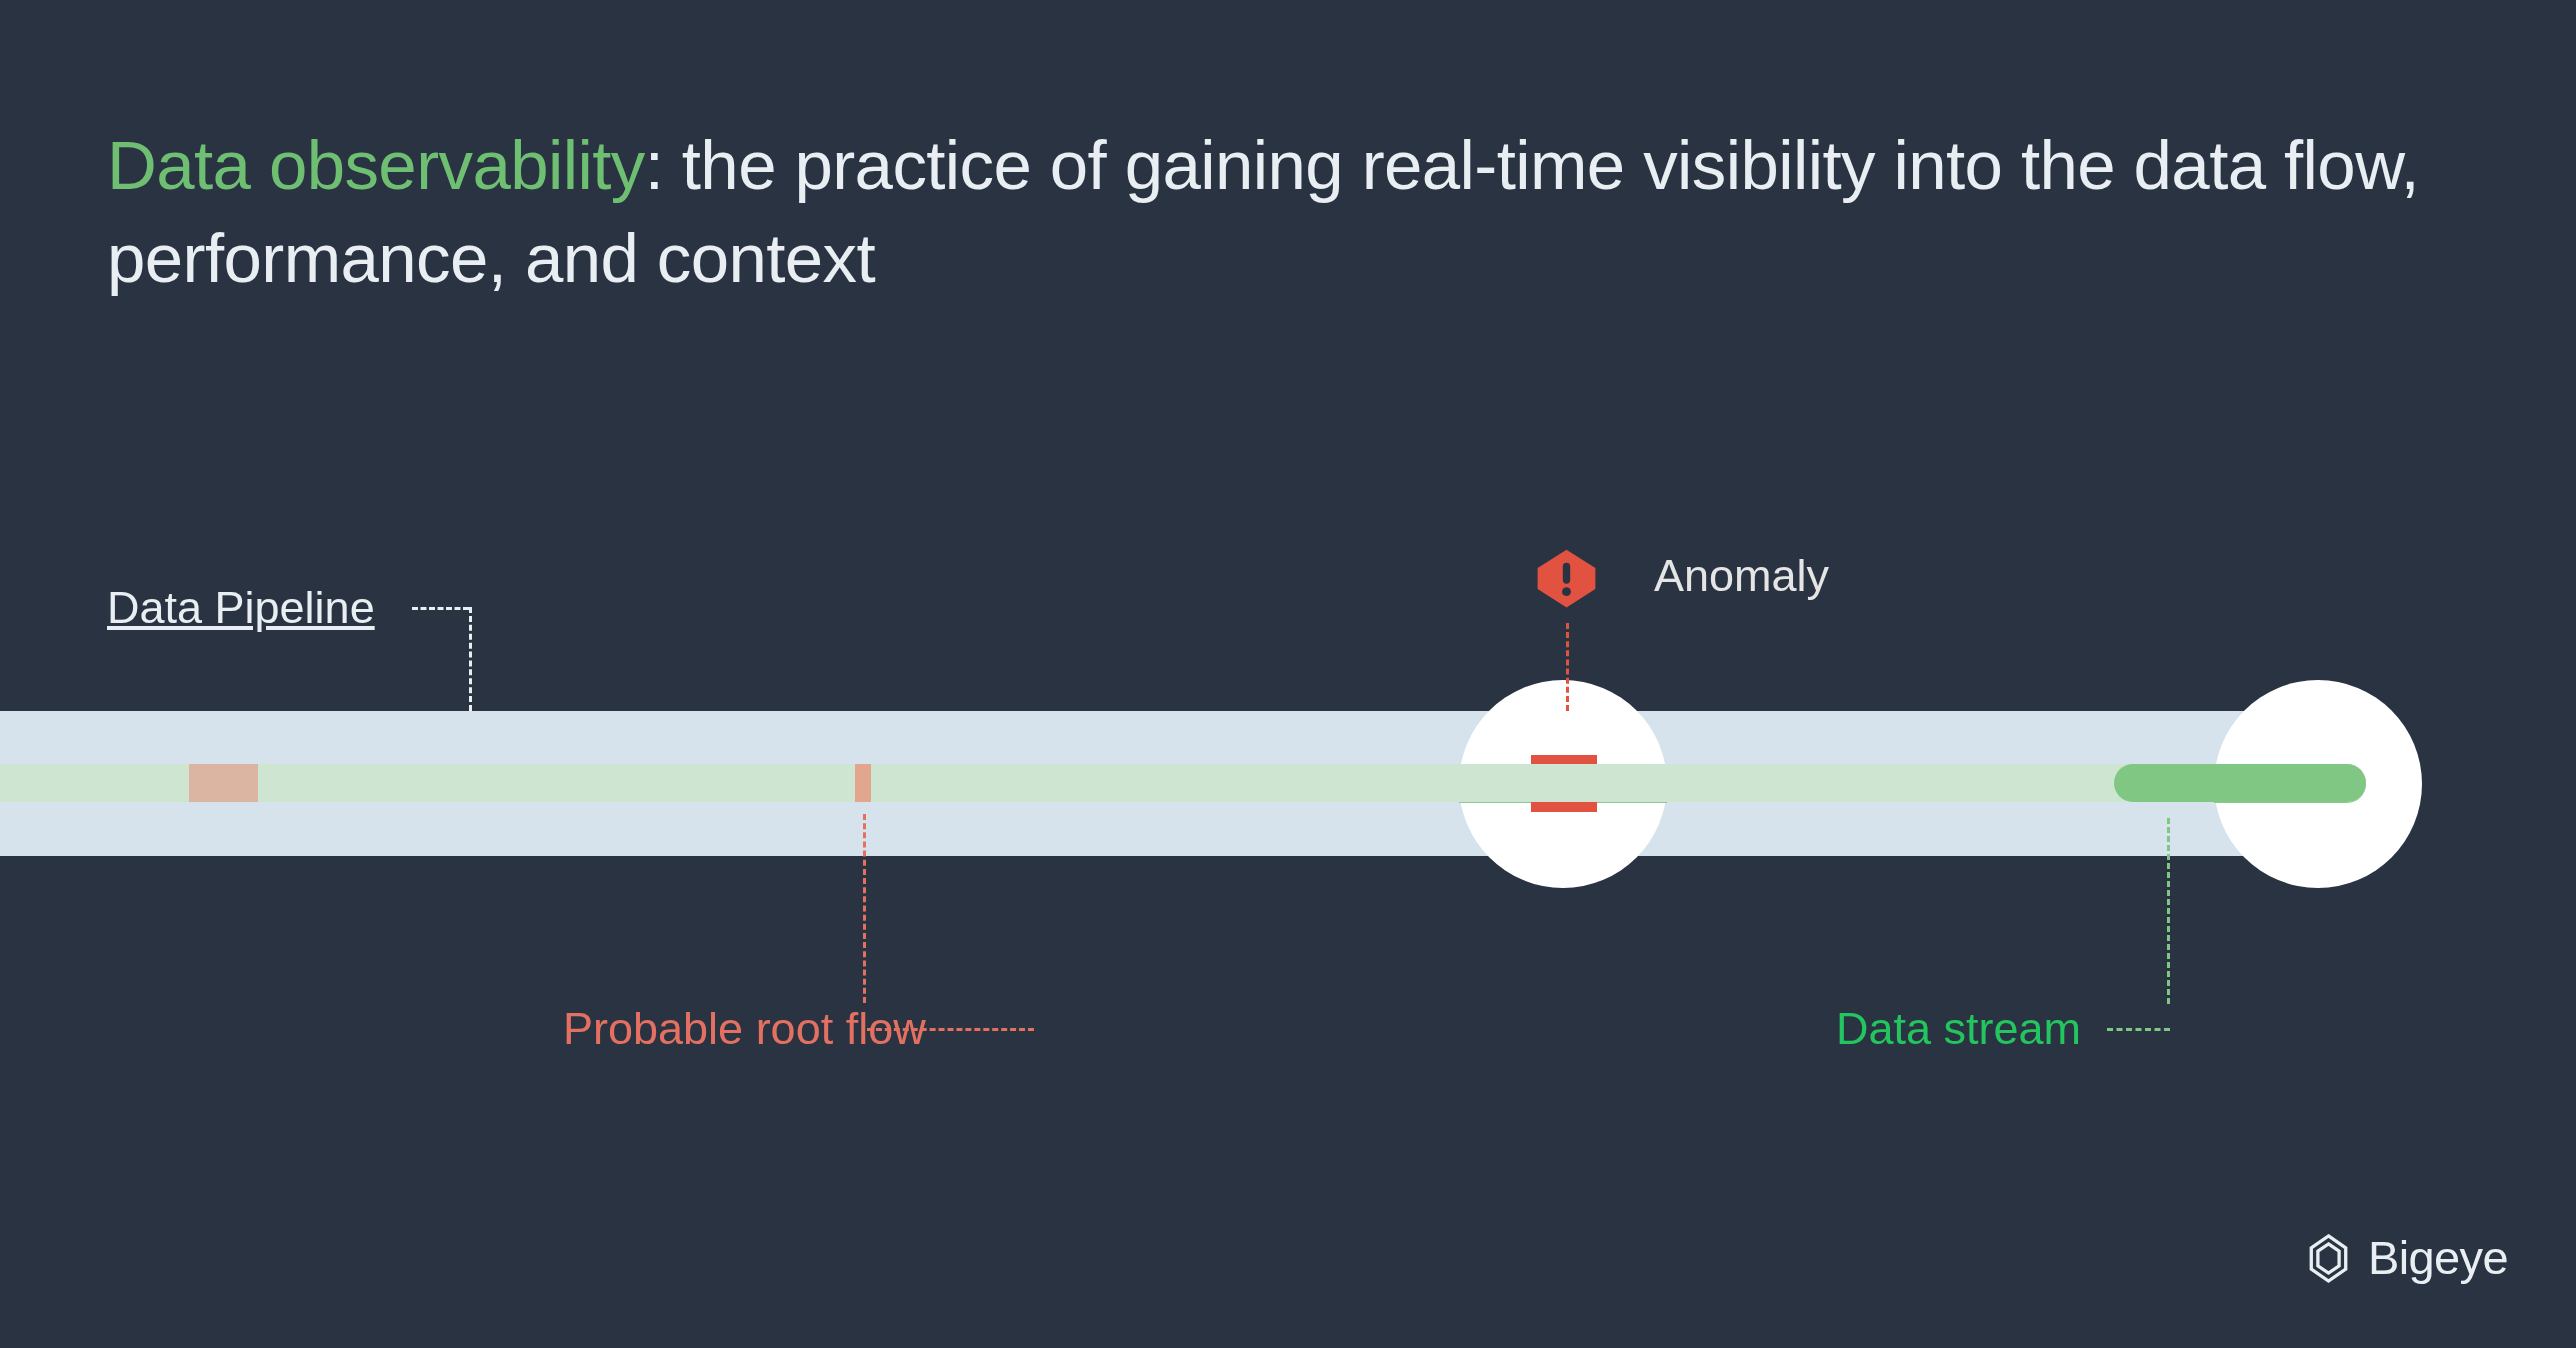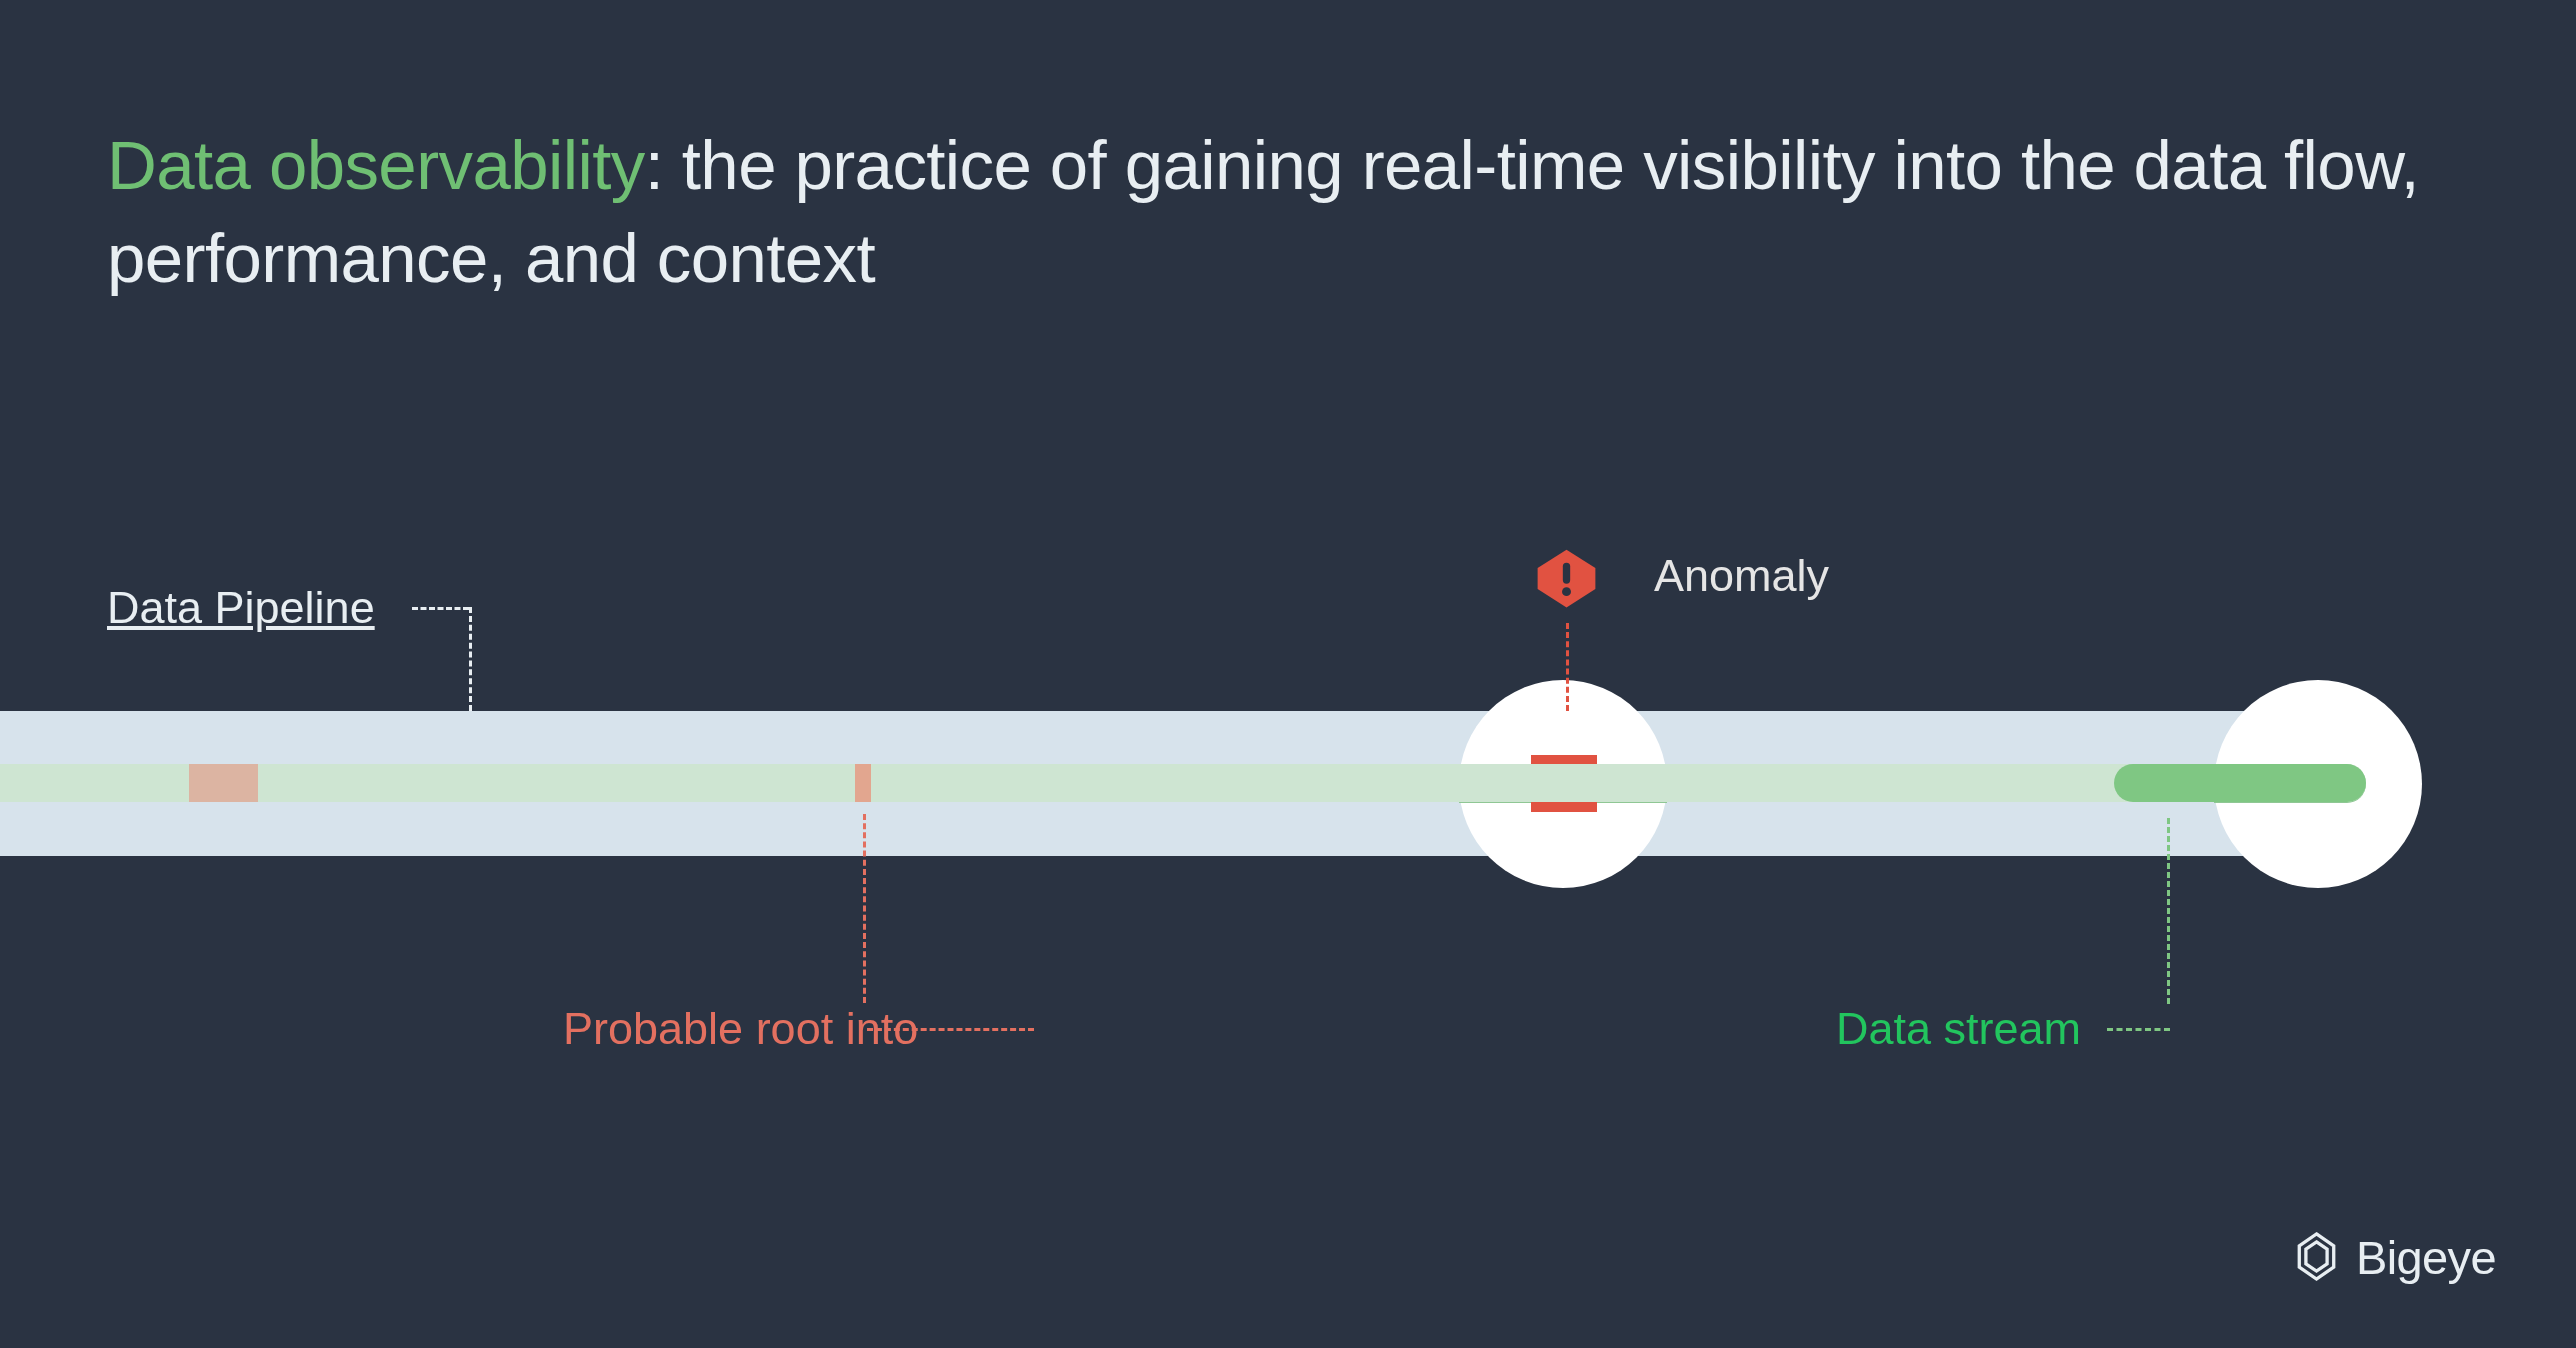"Probable root into" div.callout { text: into -> flow }
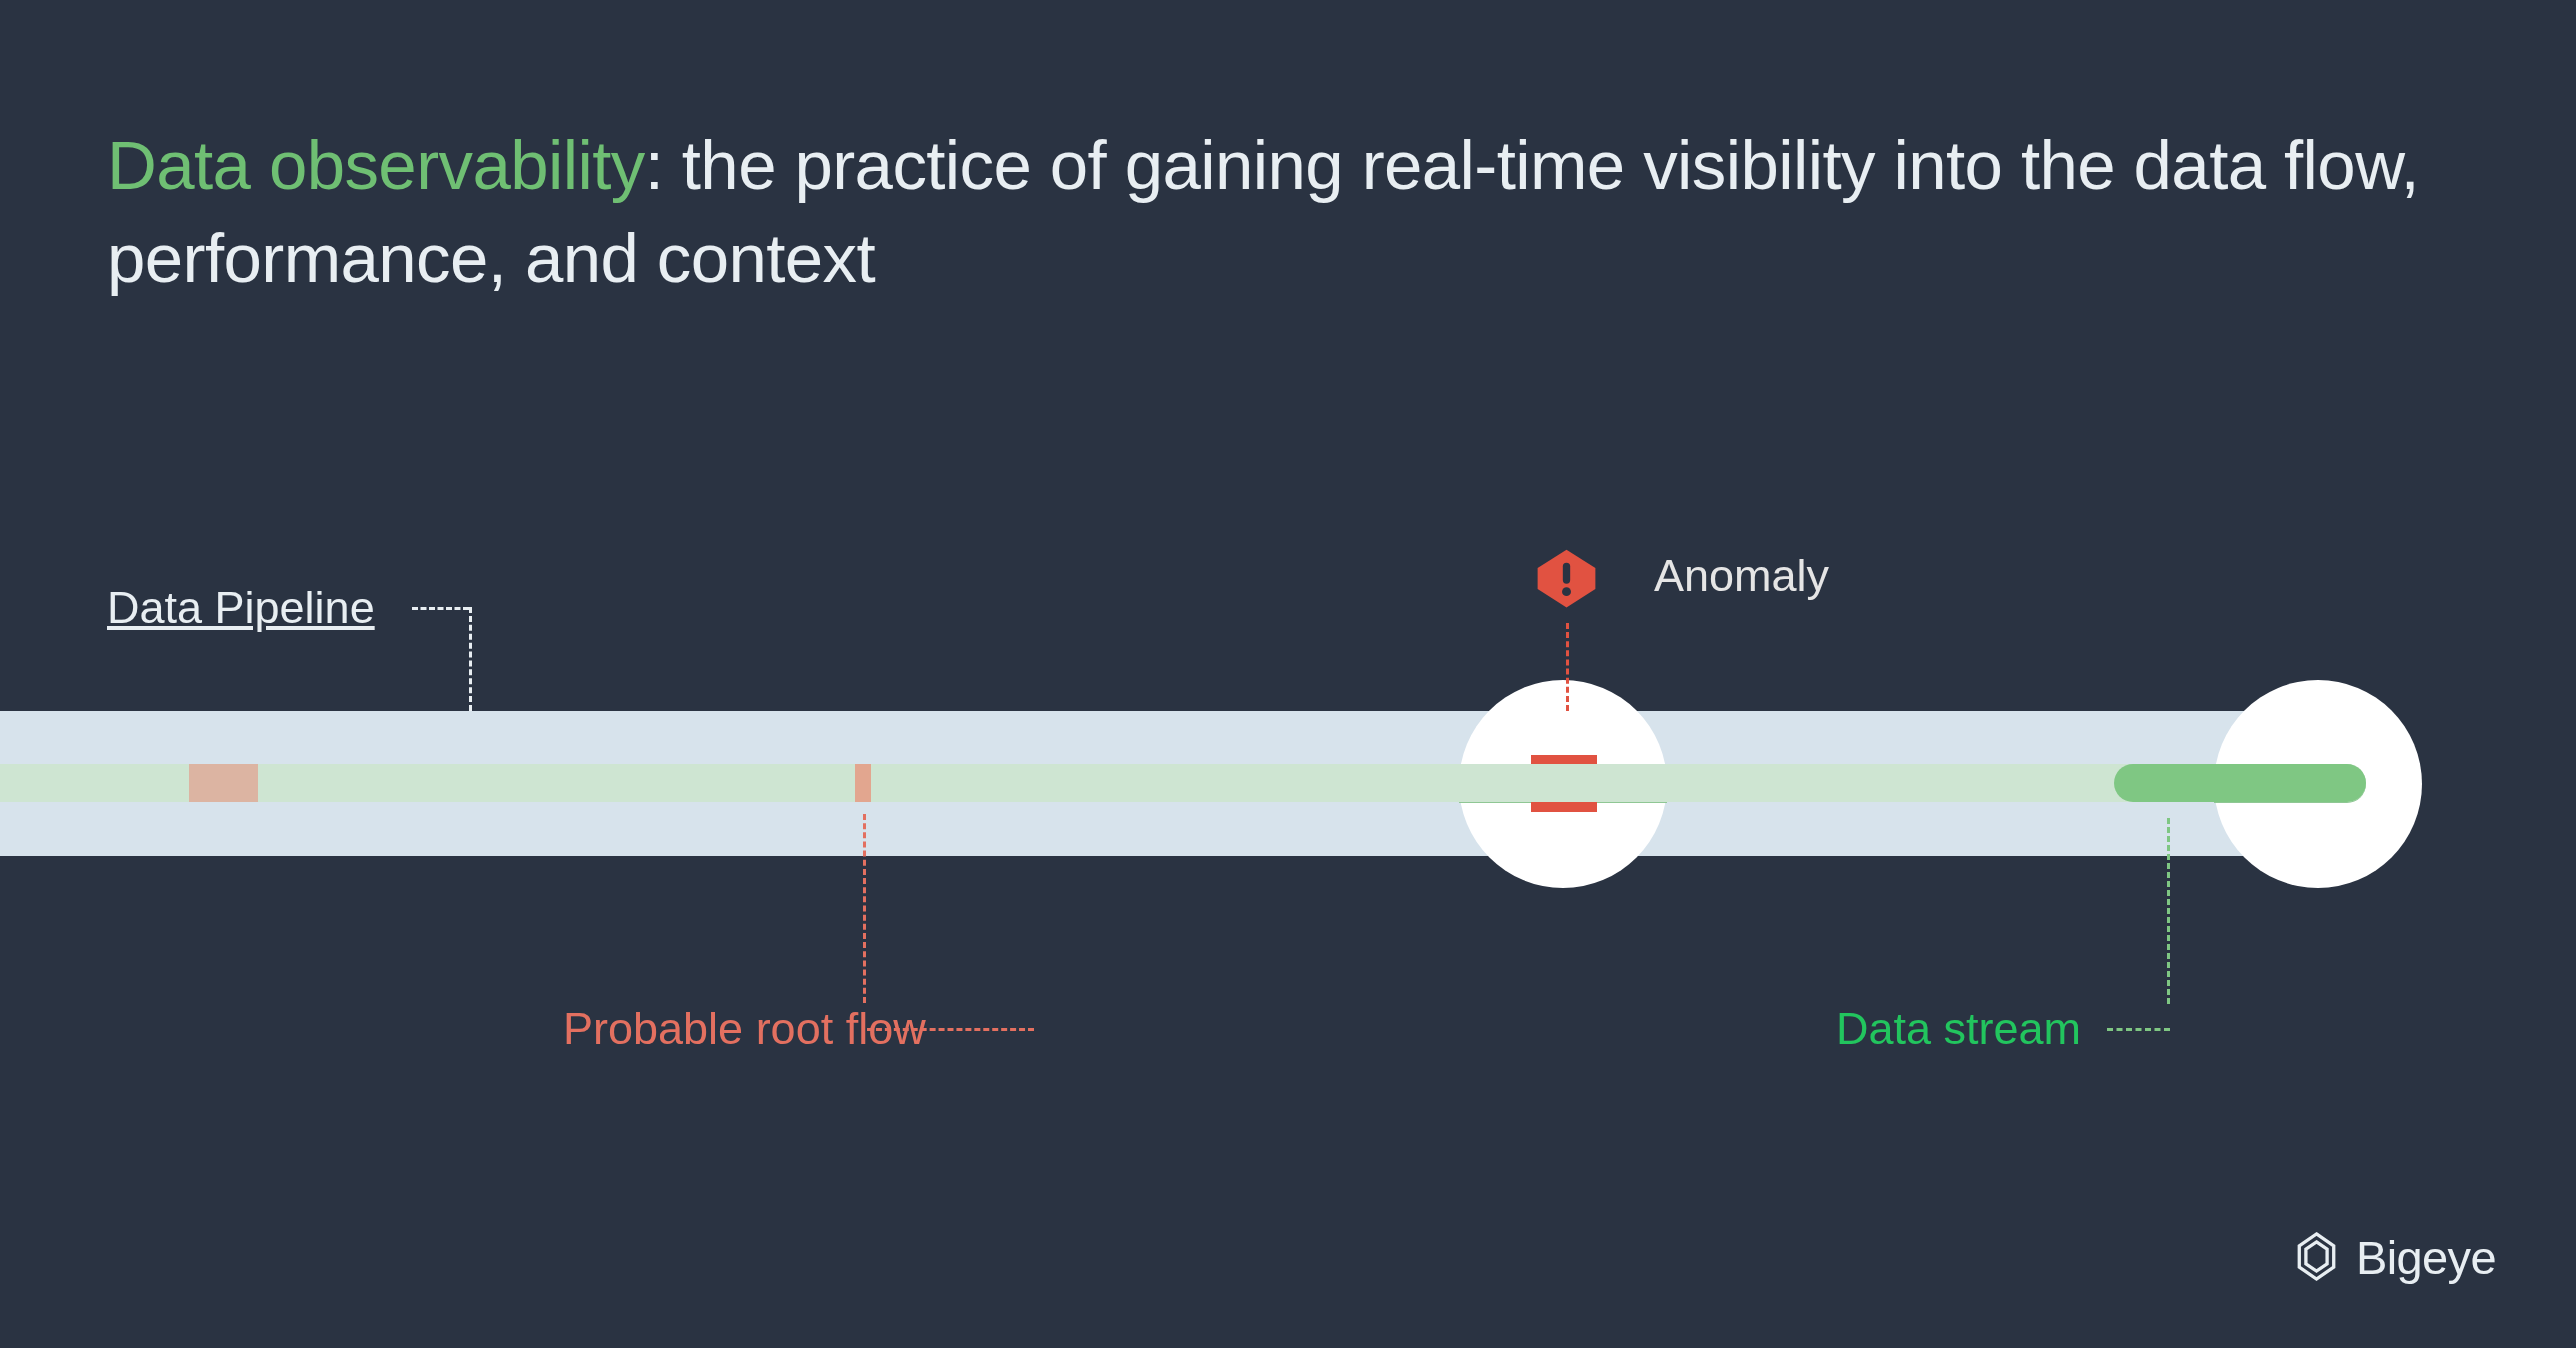"Bigeye" .logo { align-items: flex-start -> flex-end; right: 80px -> 68px }
